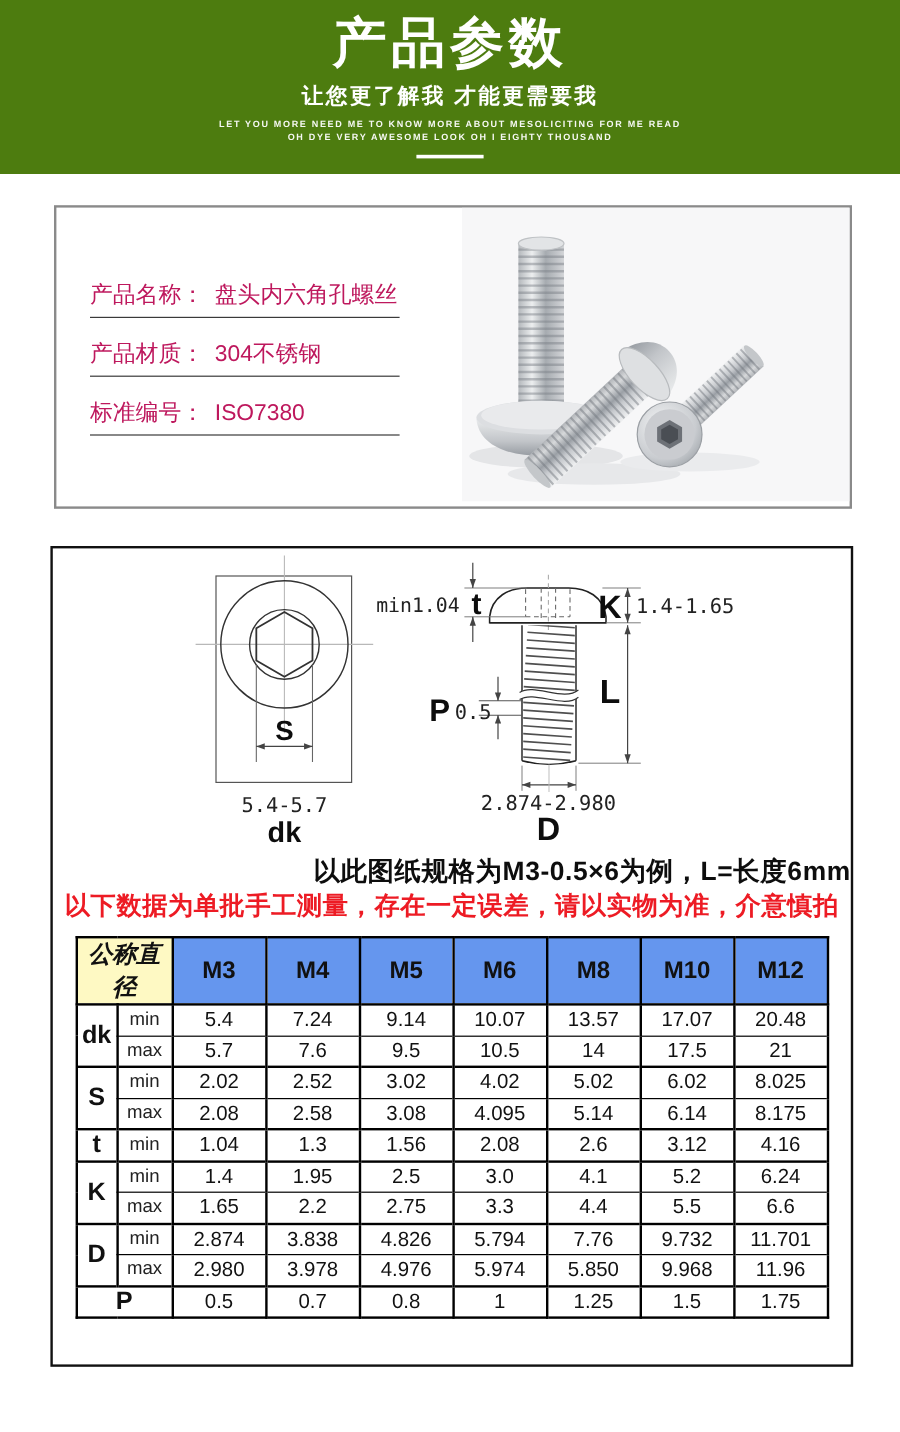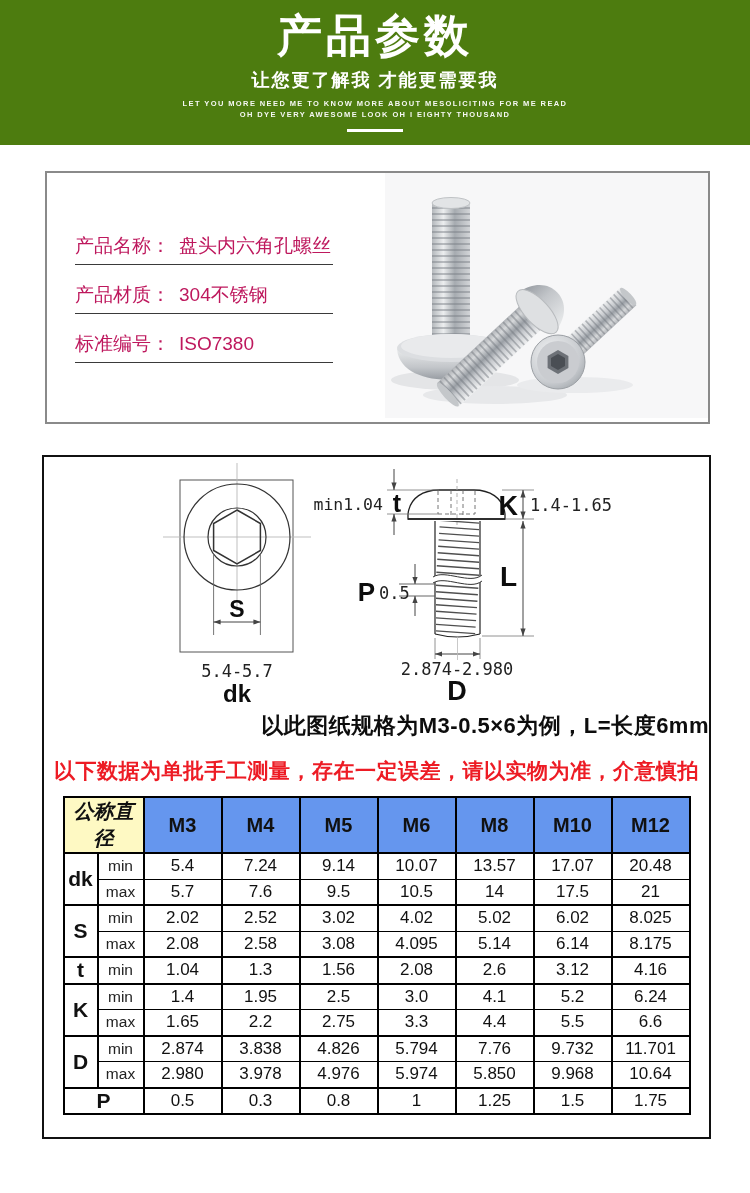"以下数据为单批手工测量，存在一定误差，请以实物为准，介意慎拍" .warning-note { margin-top: 16px -> 0 }
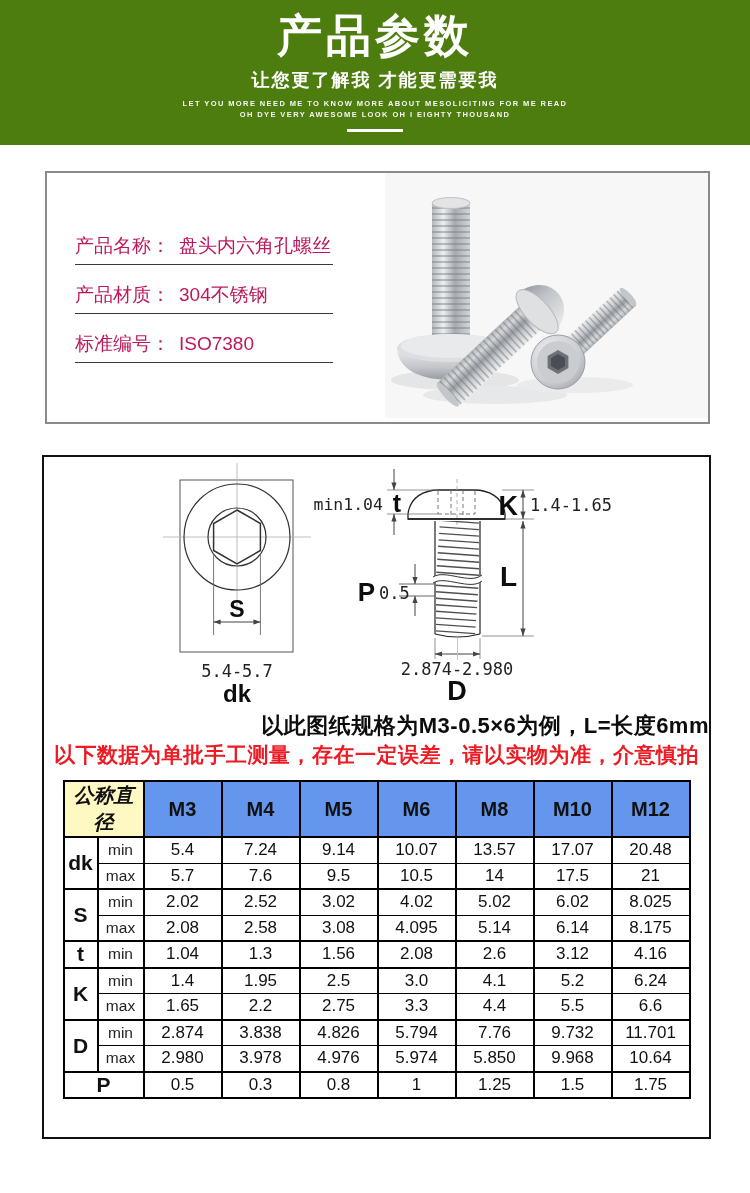"10.64" td.val { text: 10.64 -> 11.96 }
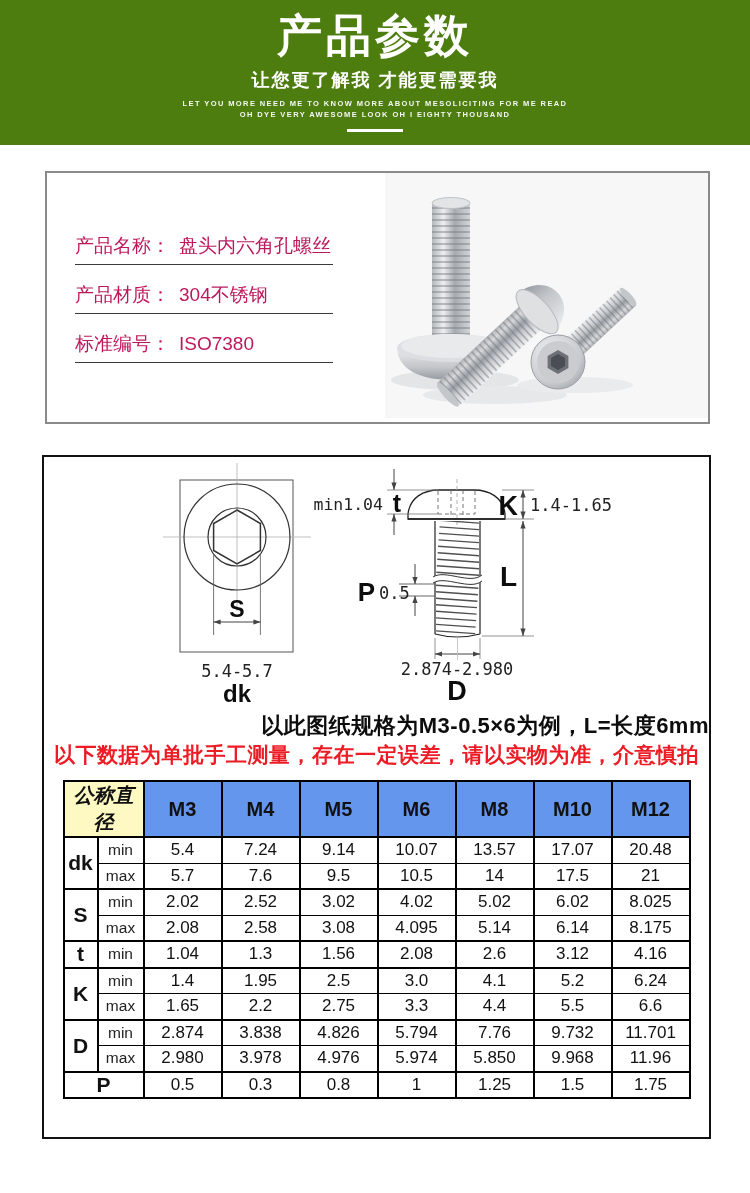"0.3" td.val { text: 0.3 -> 0.7 }
